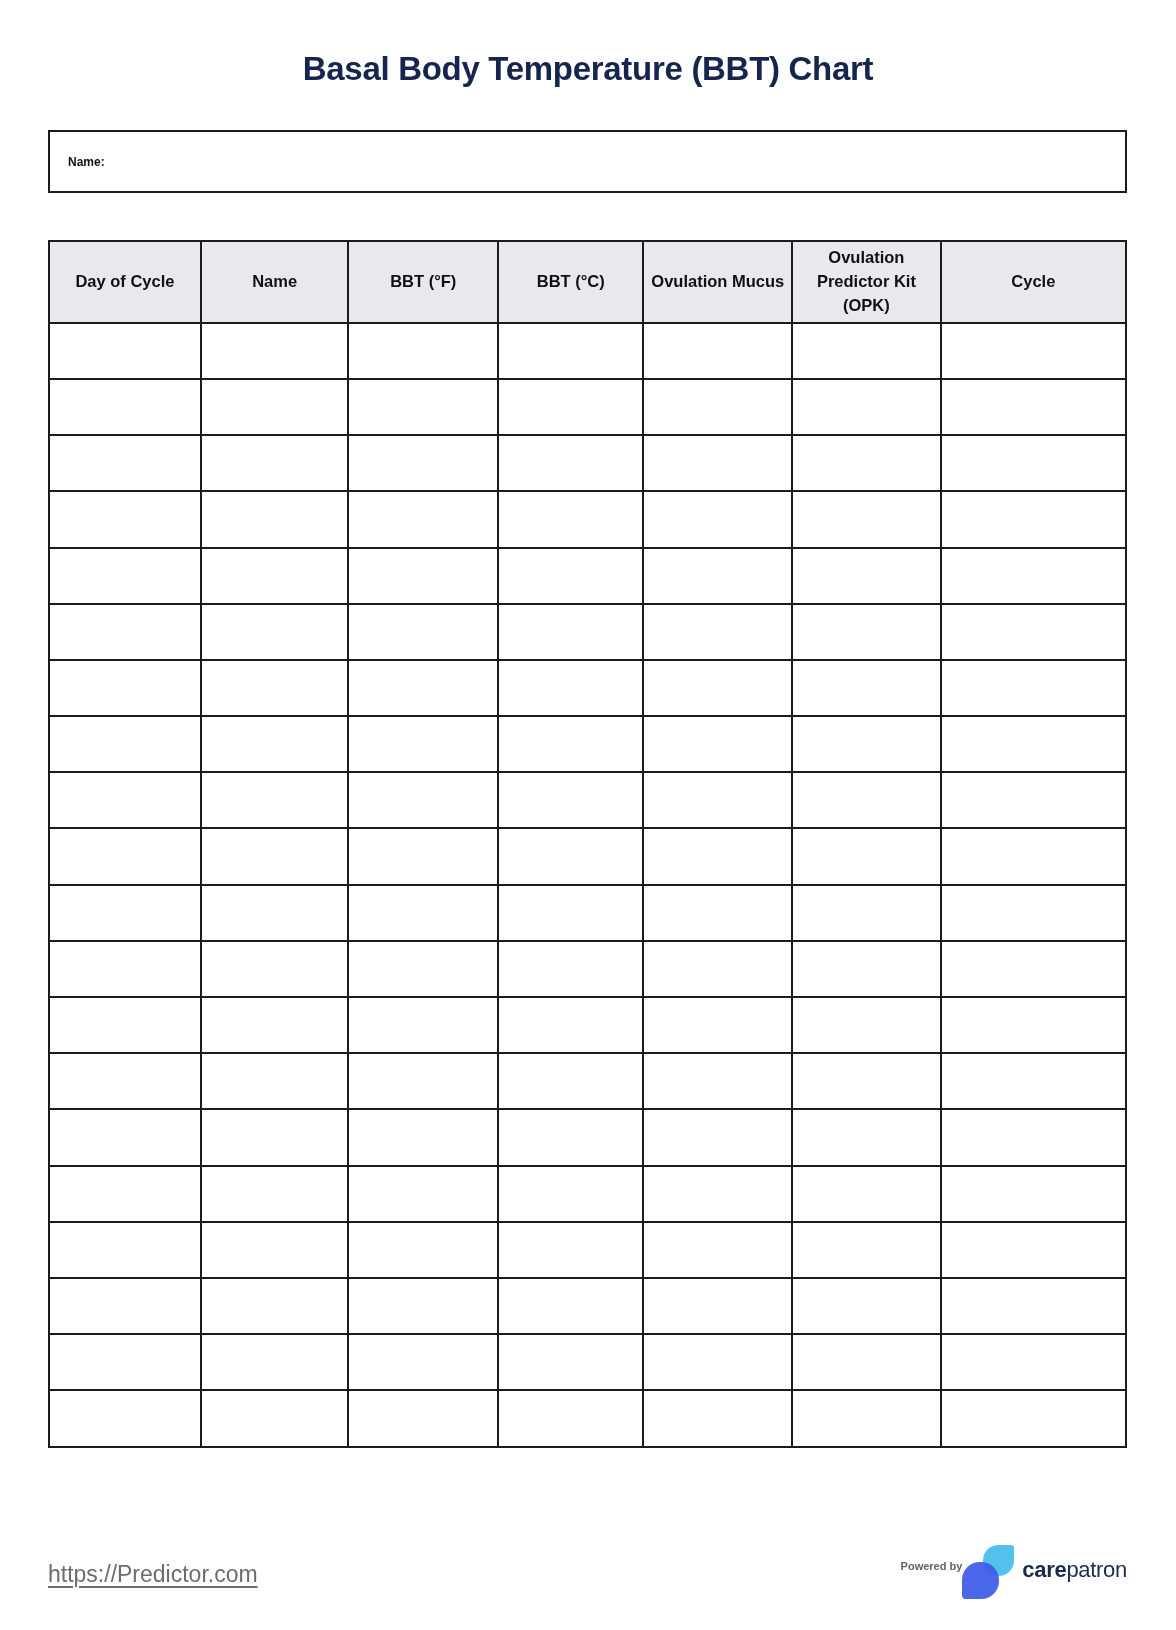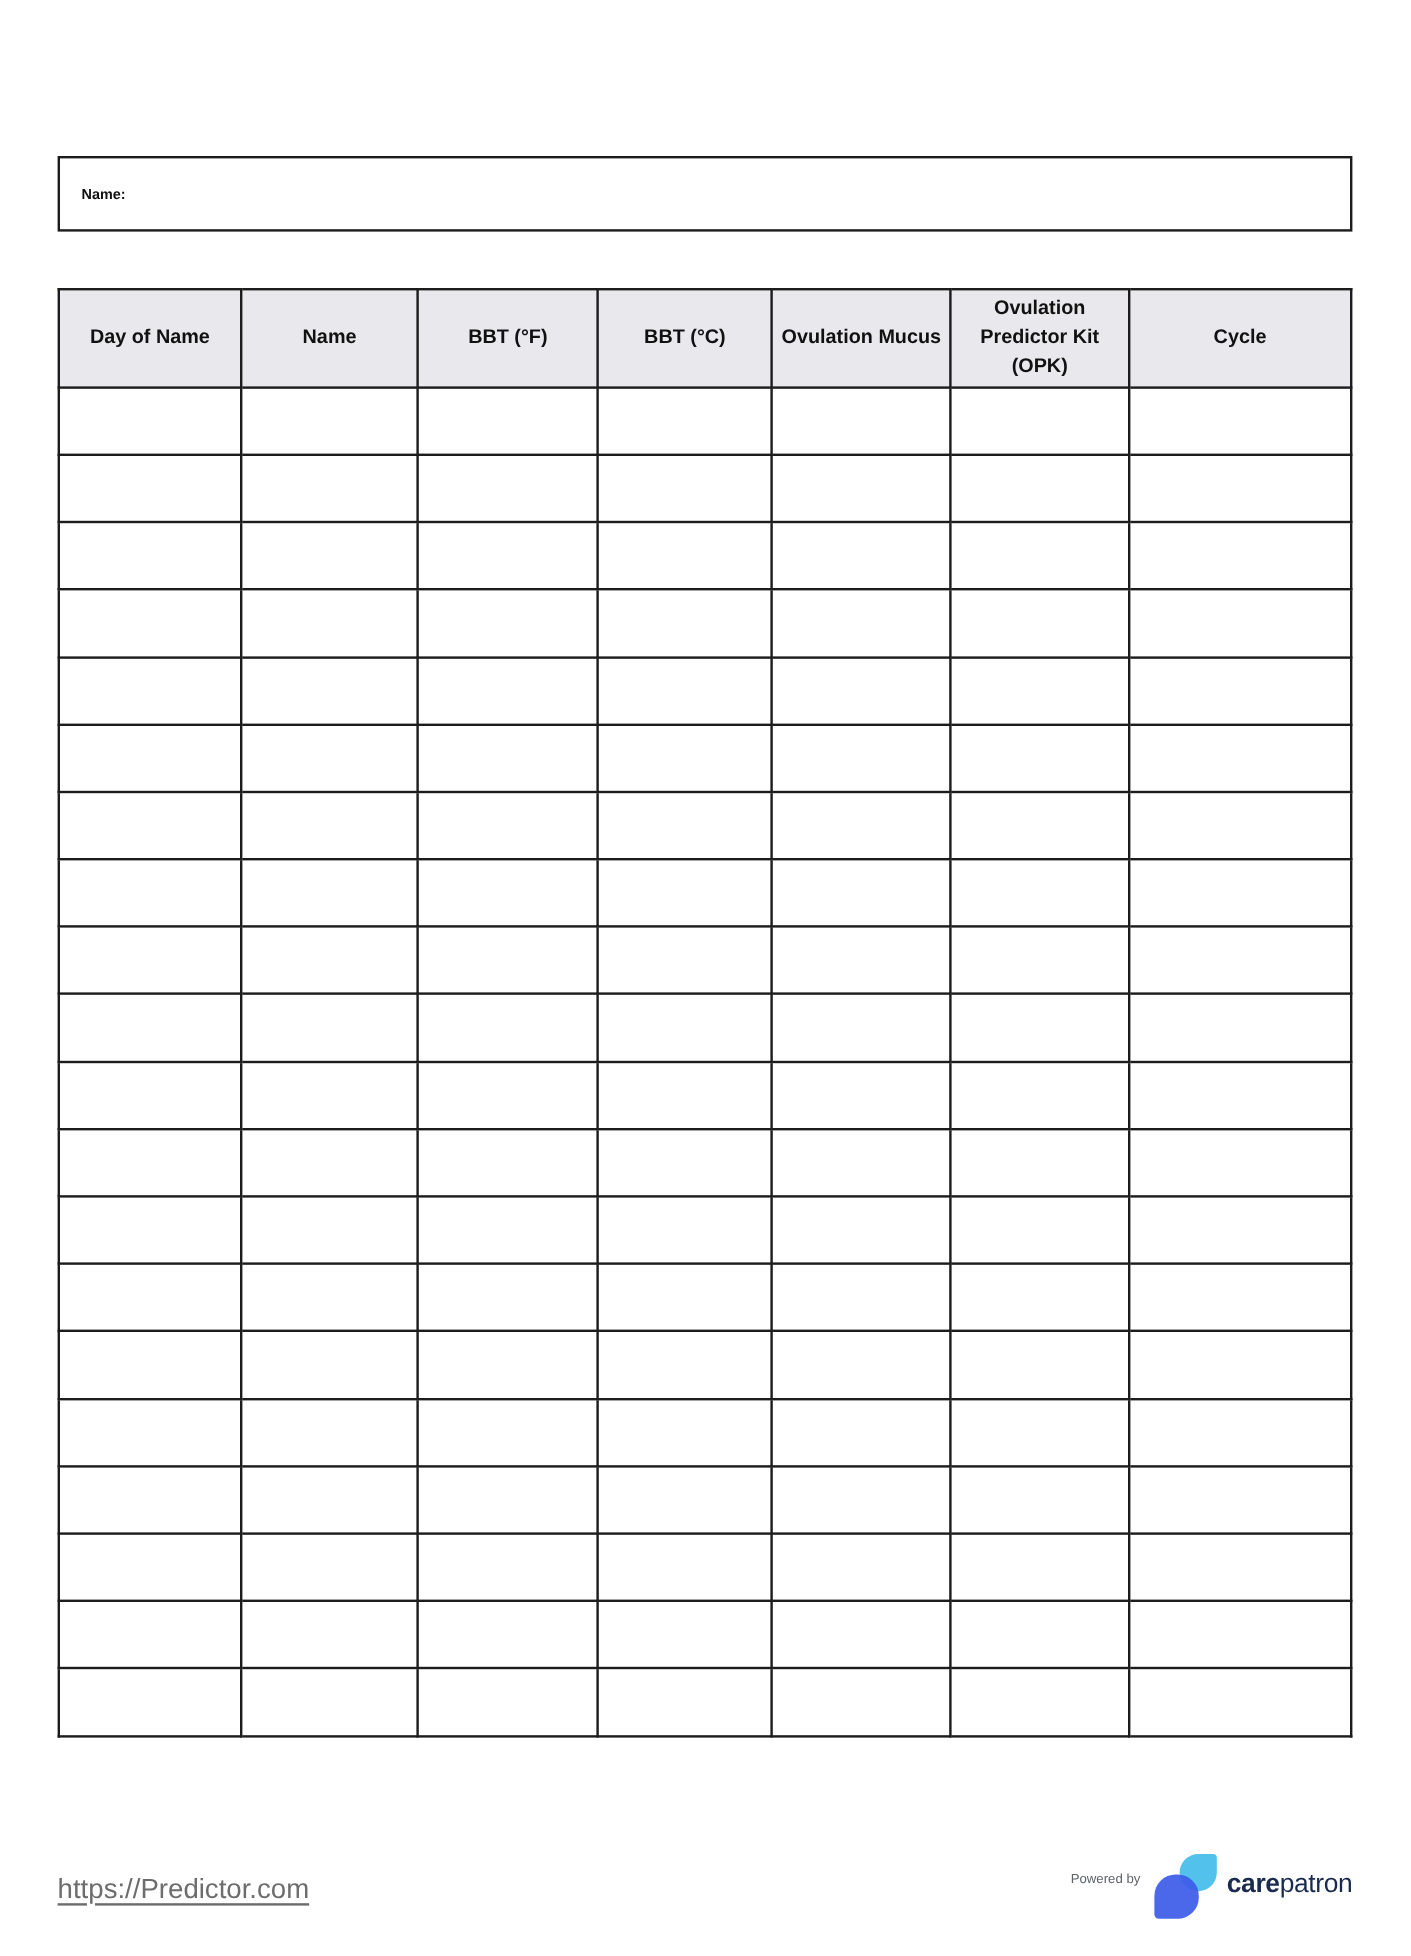"Basal Body Temperature (BBT) Chart" h1.page-title { html: none -> <h1>Basal Body Temperature (BBT) Chart</h1> }
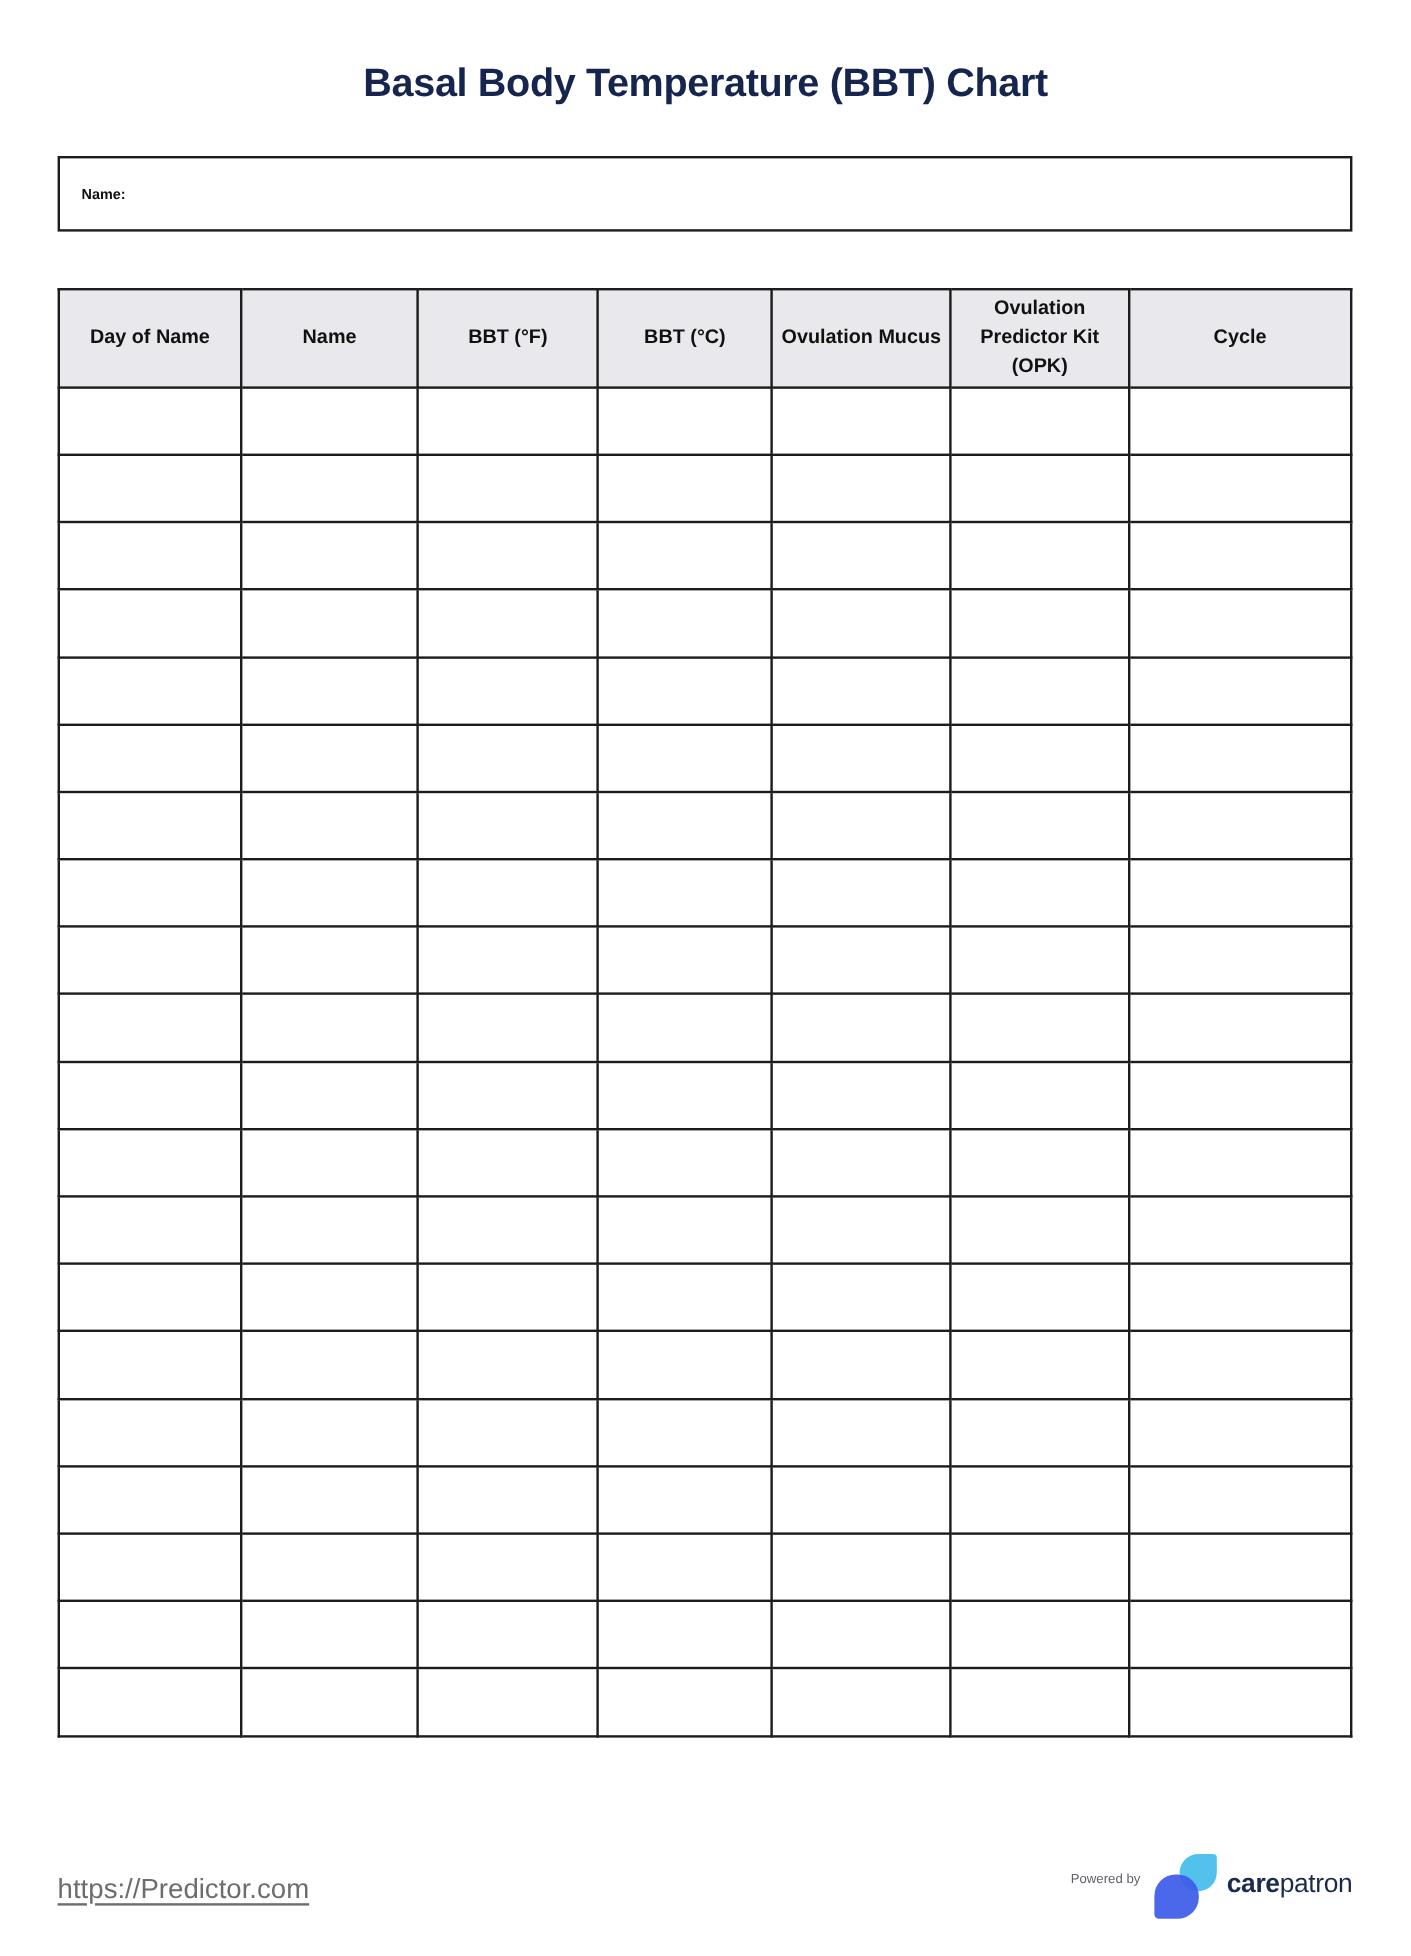"Day of Name" th { text: Name -> Cycle }
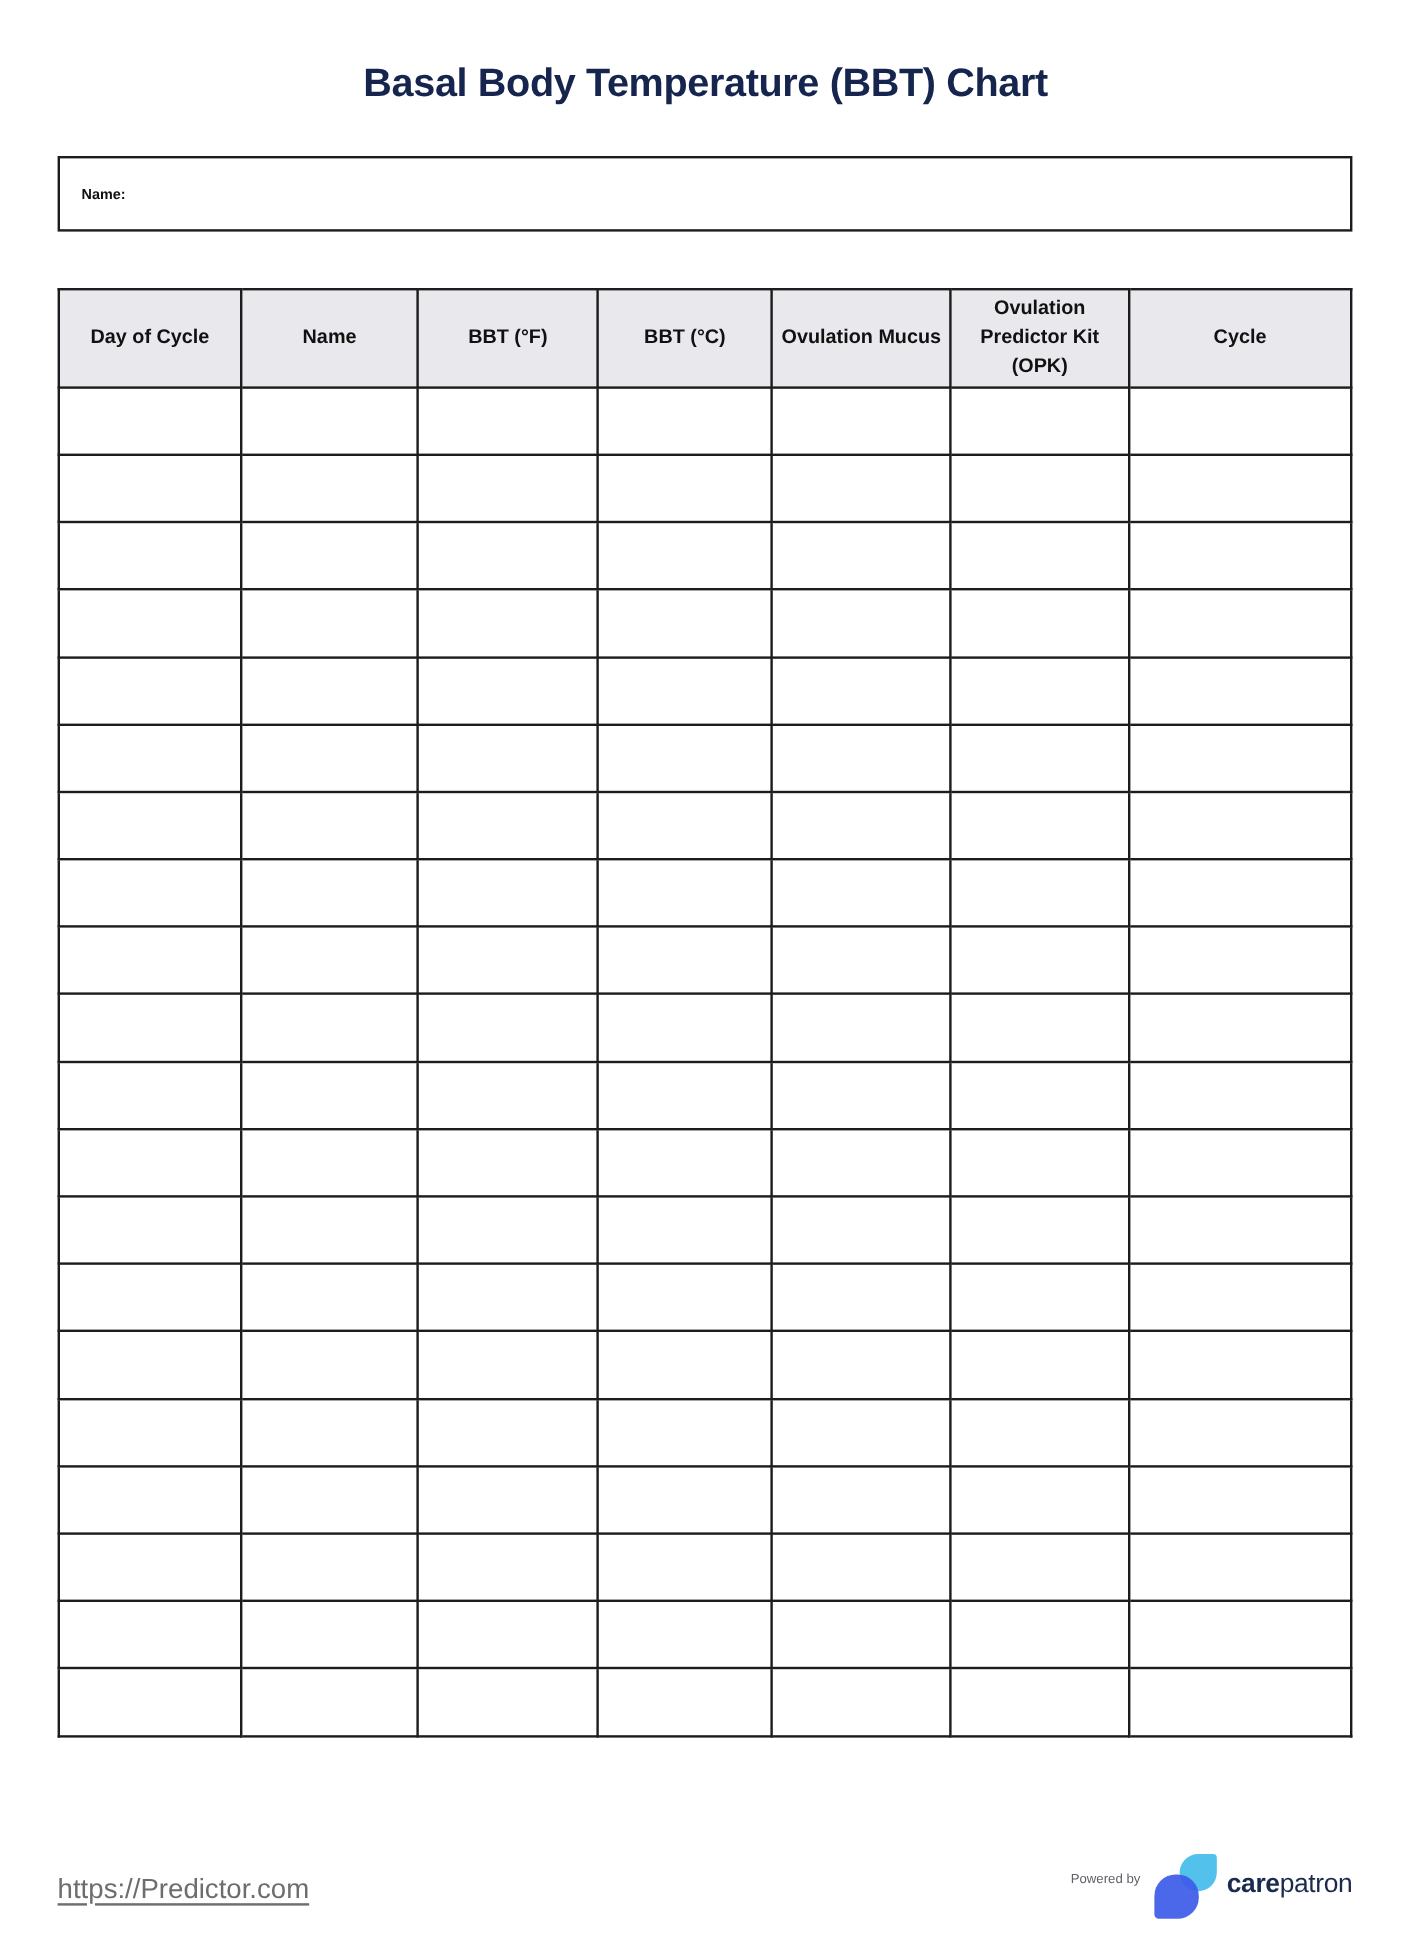"Powered by" .powered { font-weight: normal -> bold; margin-right: 12px -> none }
